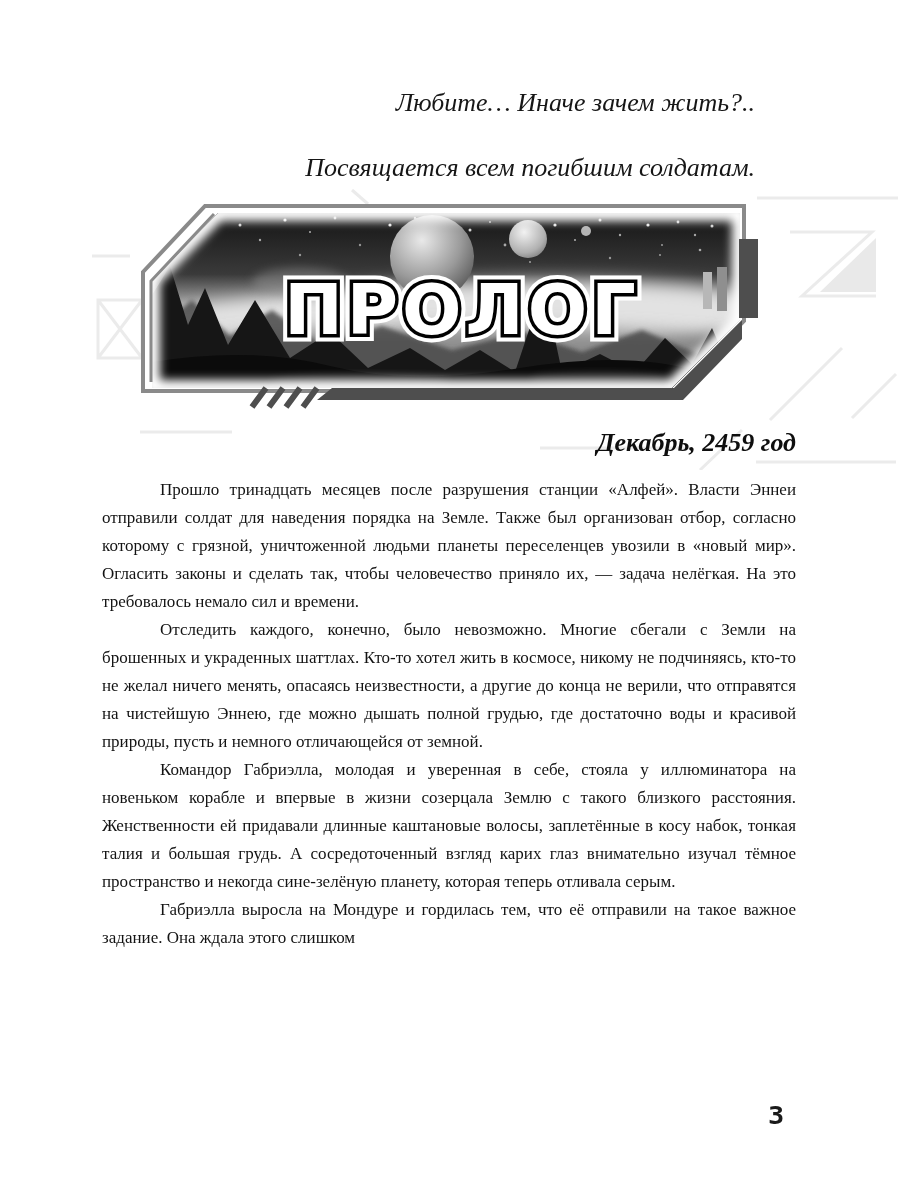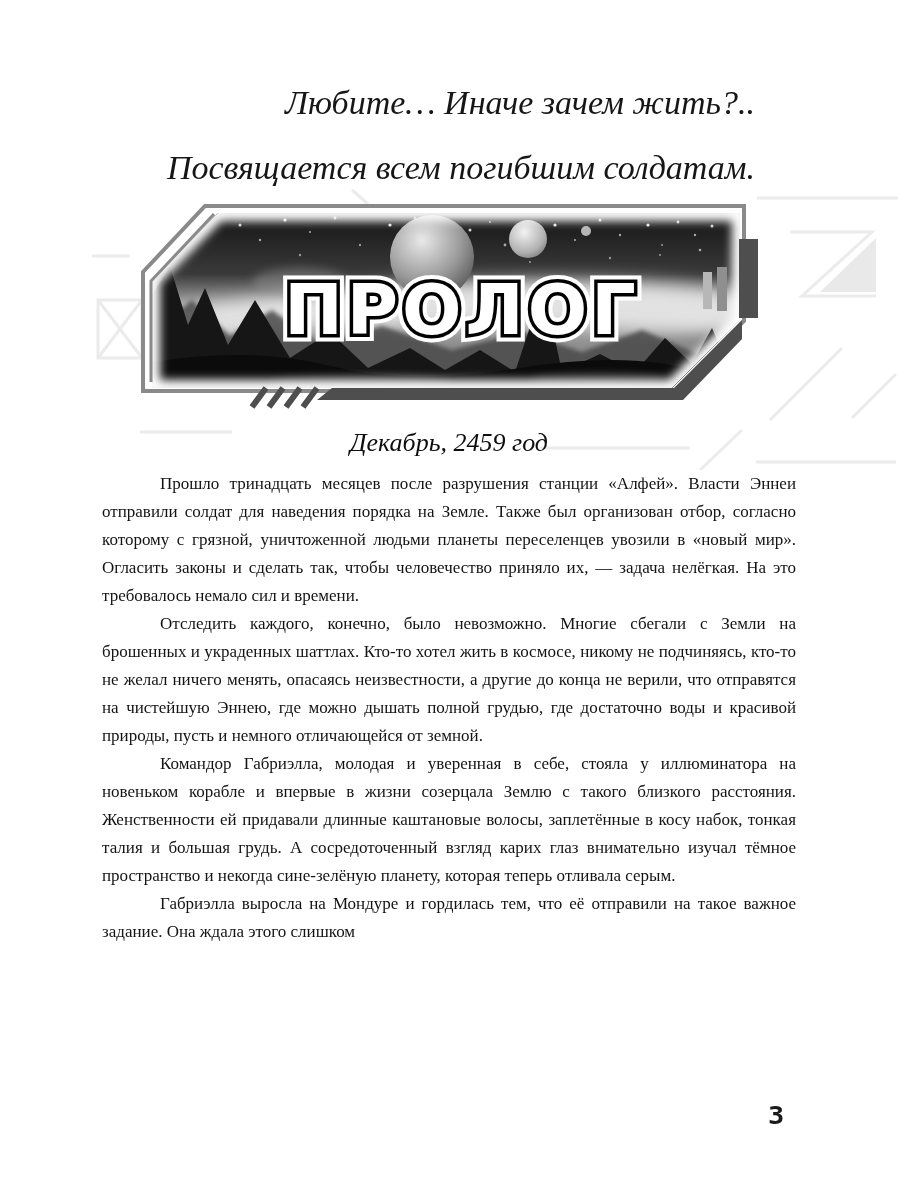"Любите… Иначе зачем жить?.." .epigraphs { font-size: 34px -> 26px }
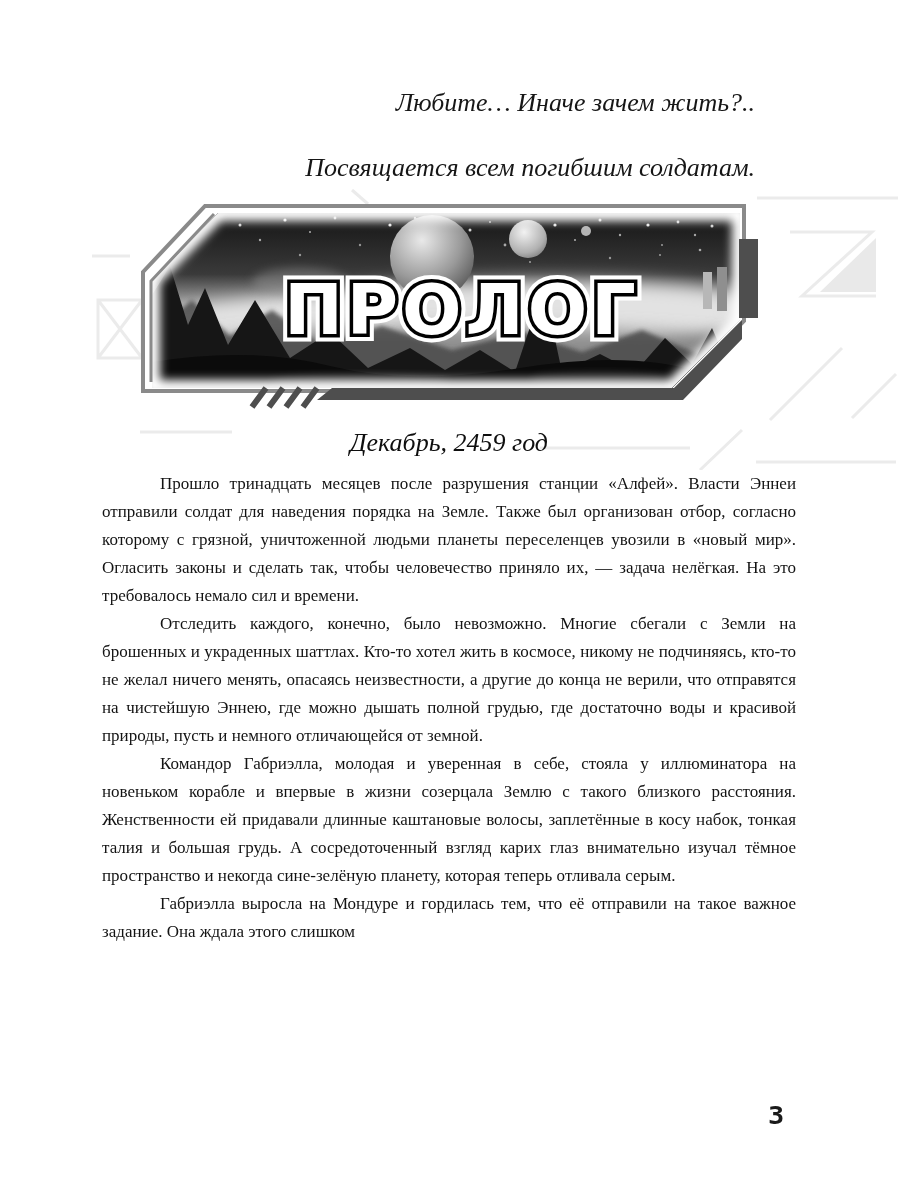"Декабрь, 2459 год" .section-heading { font-weight: normal -> bold; margin-bottom: 12px -> 18px; text-align: center -> right }
